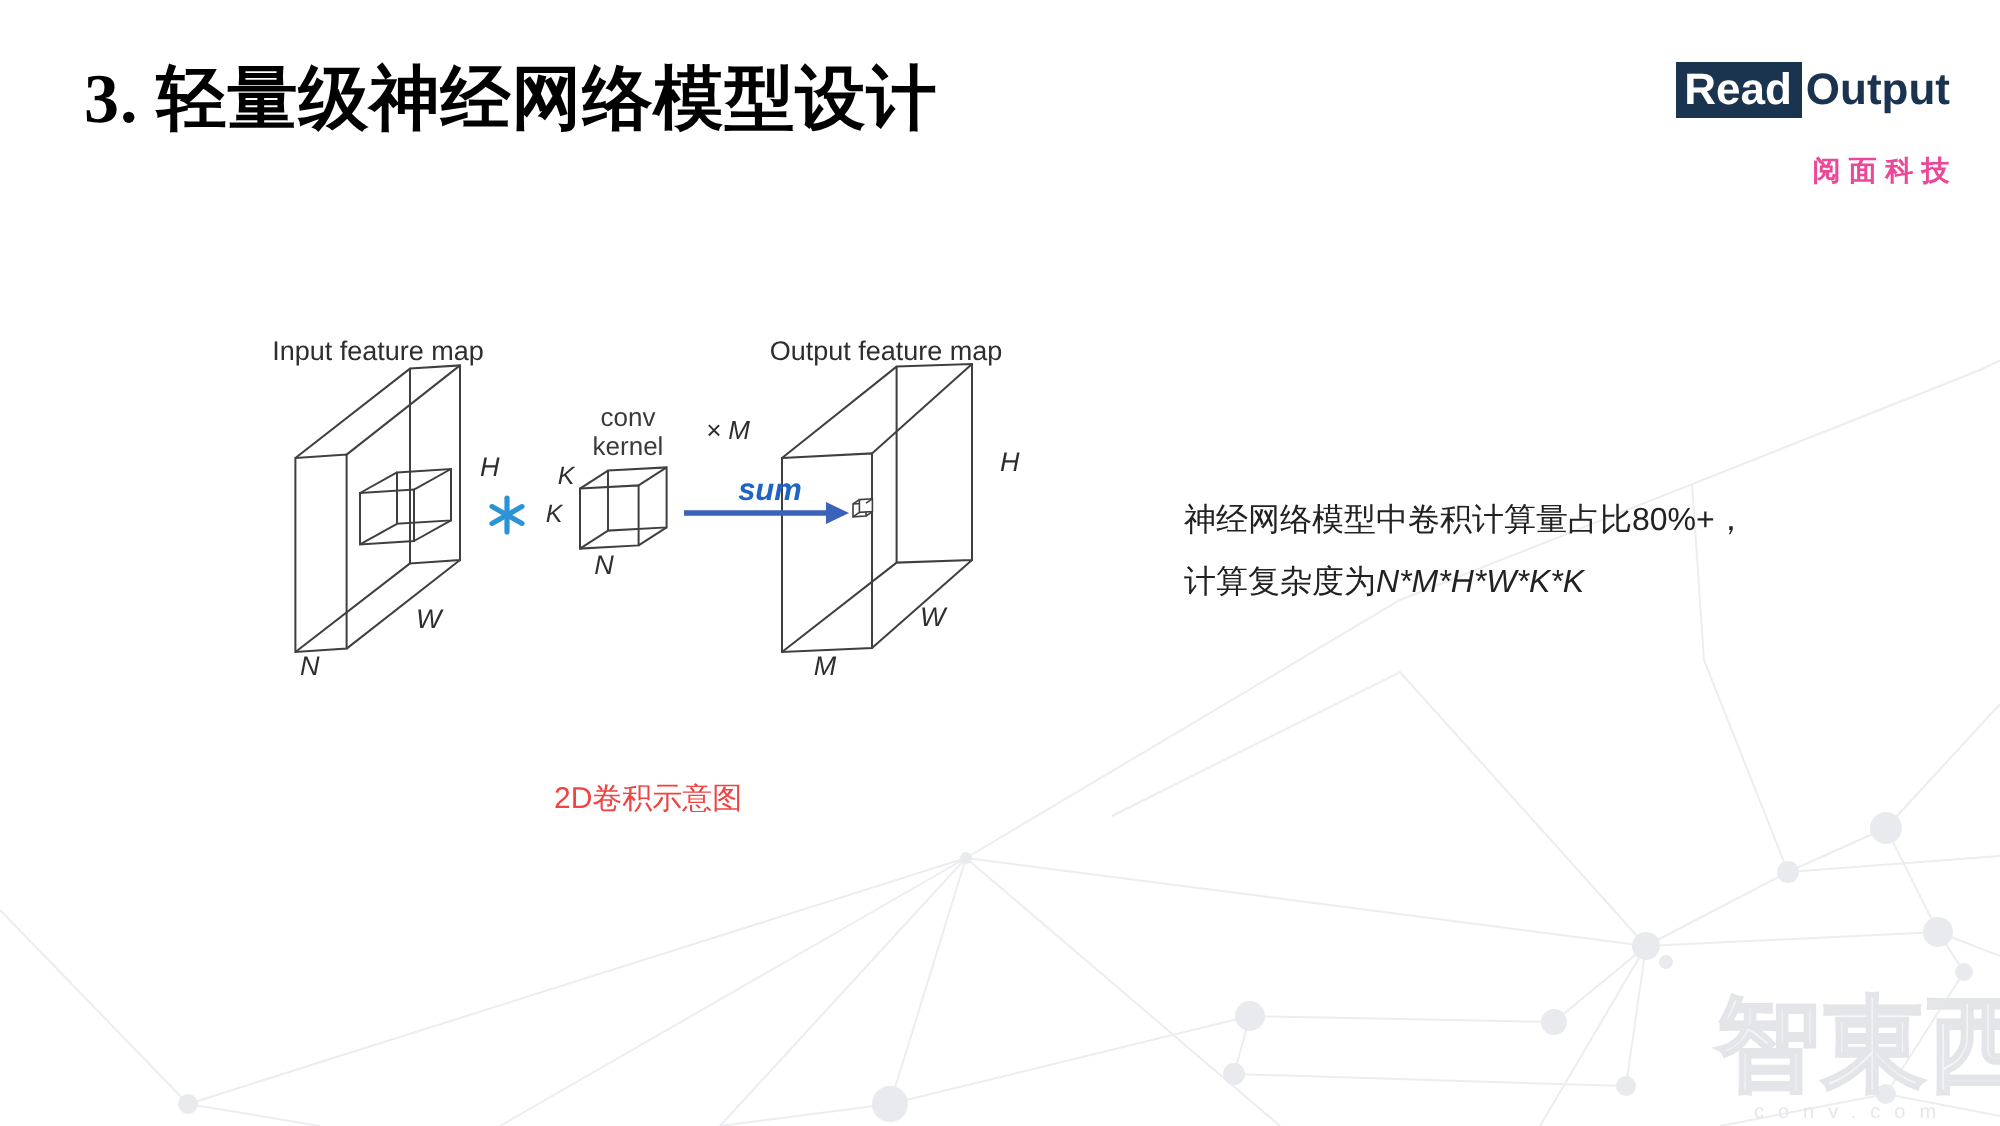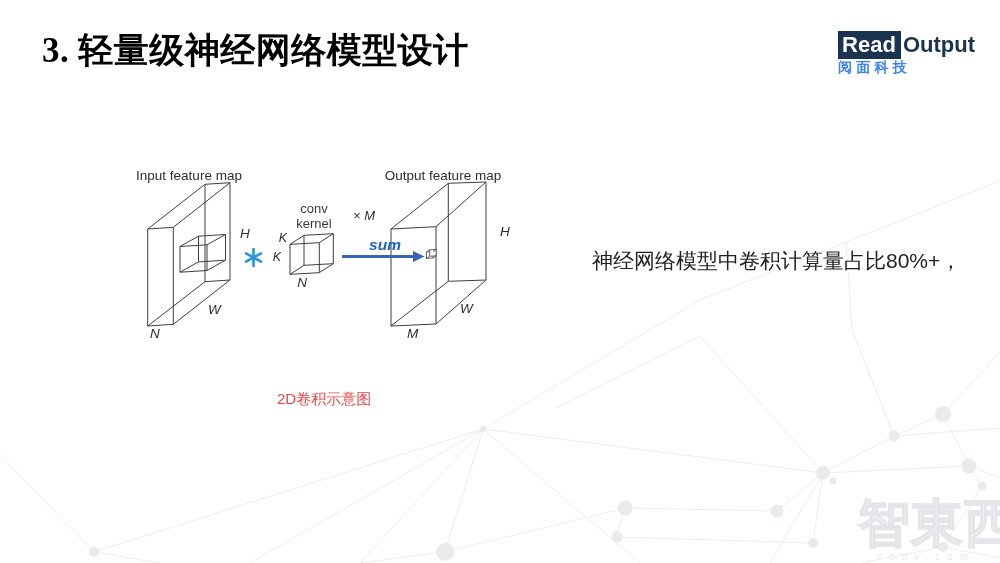"Read" .logo { text-align: none -> right }
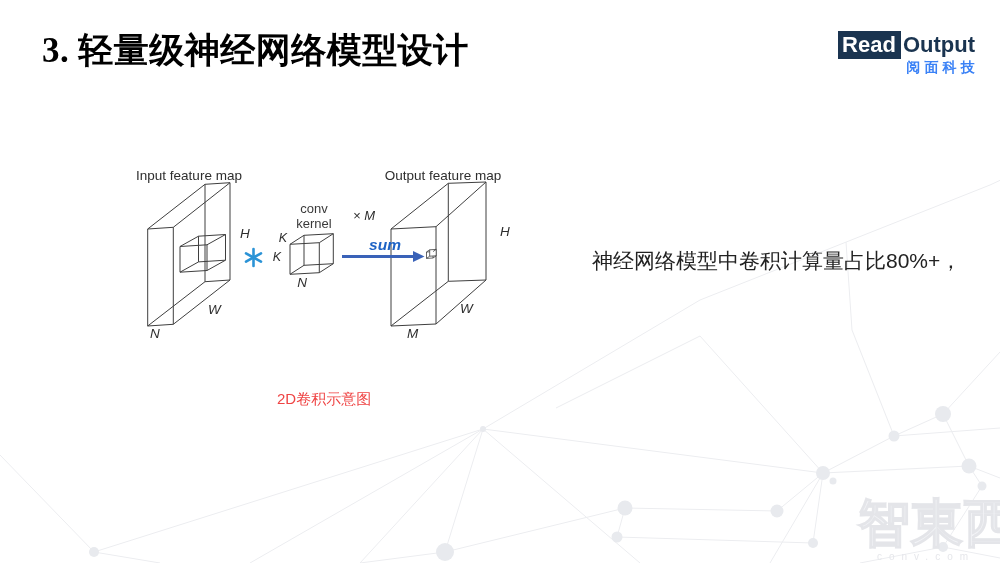"阅面科技" .logo-sub { color: #3b82f6 -> #ec4899; margin-top: 0 -> 18px }
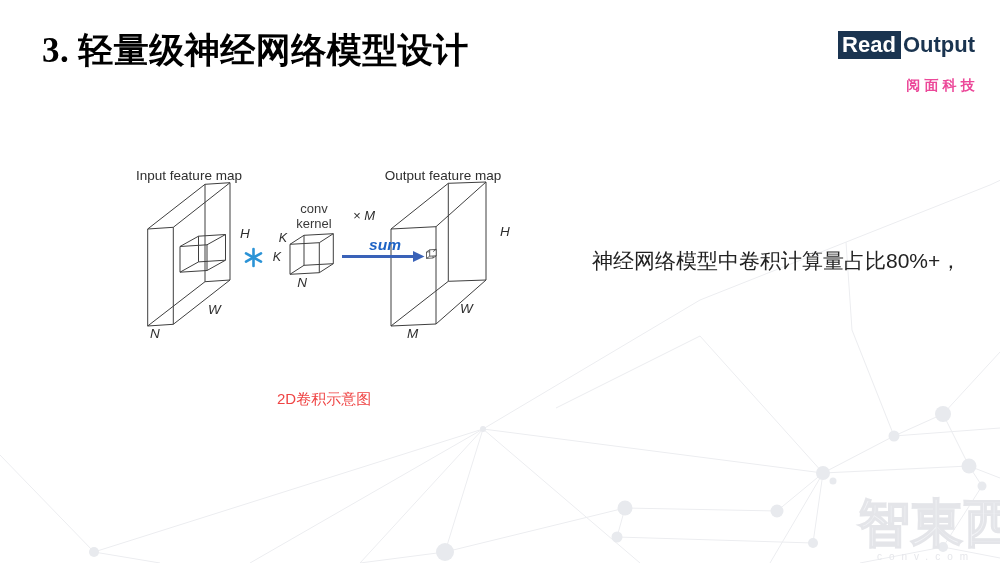"神经网络模型中卷积计算量占比80%+，" .desc { font-size: 21px -> 16px }
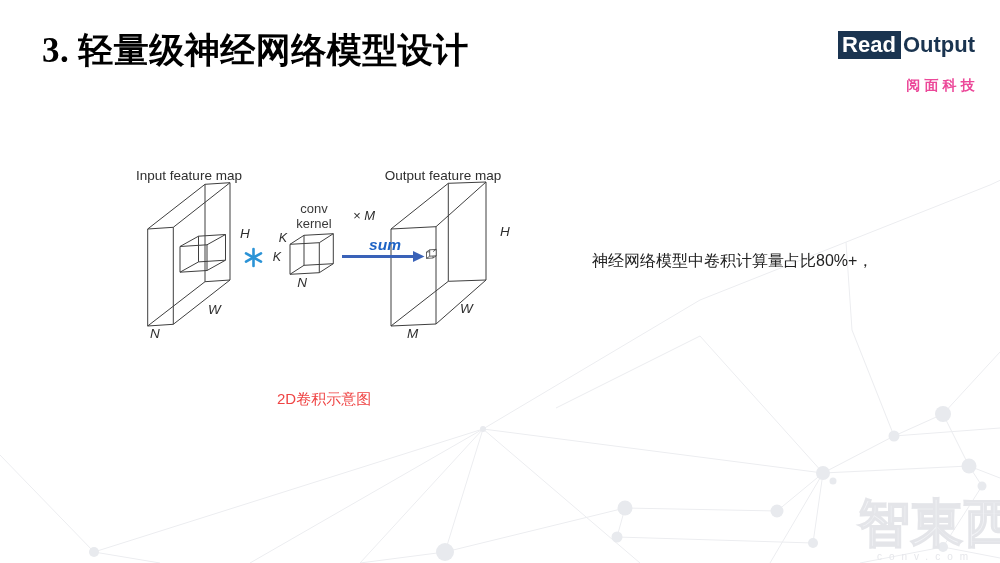"计算复杂度为N*M*H*W*K*K" div.desc-line { html: none -> <div><span>计算复杂度为</span><em>N*M*H*W*K*K</em></div> }
